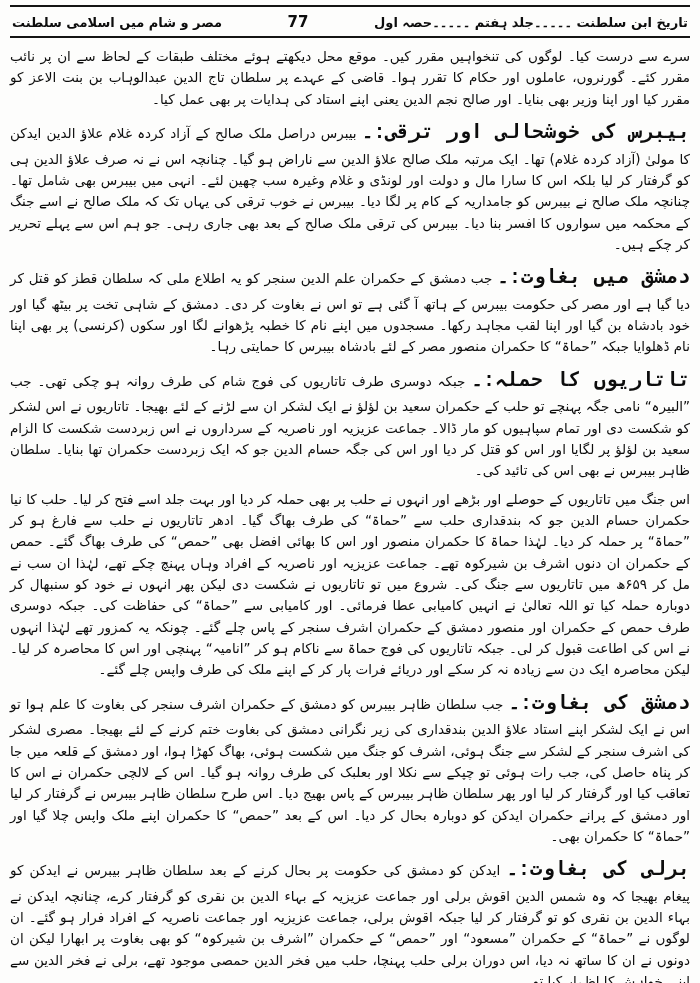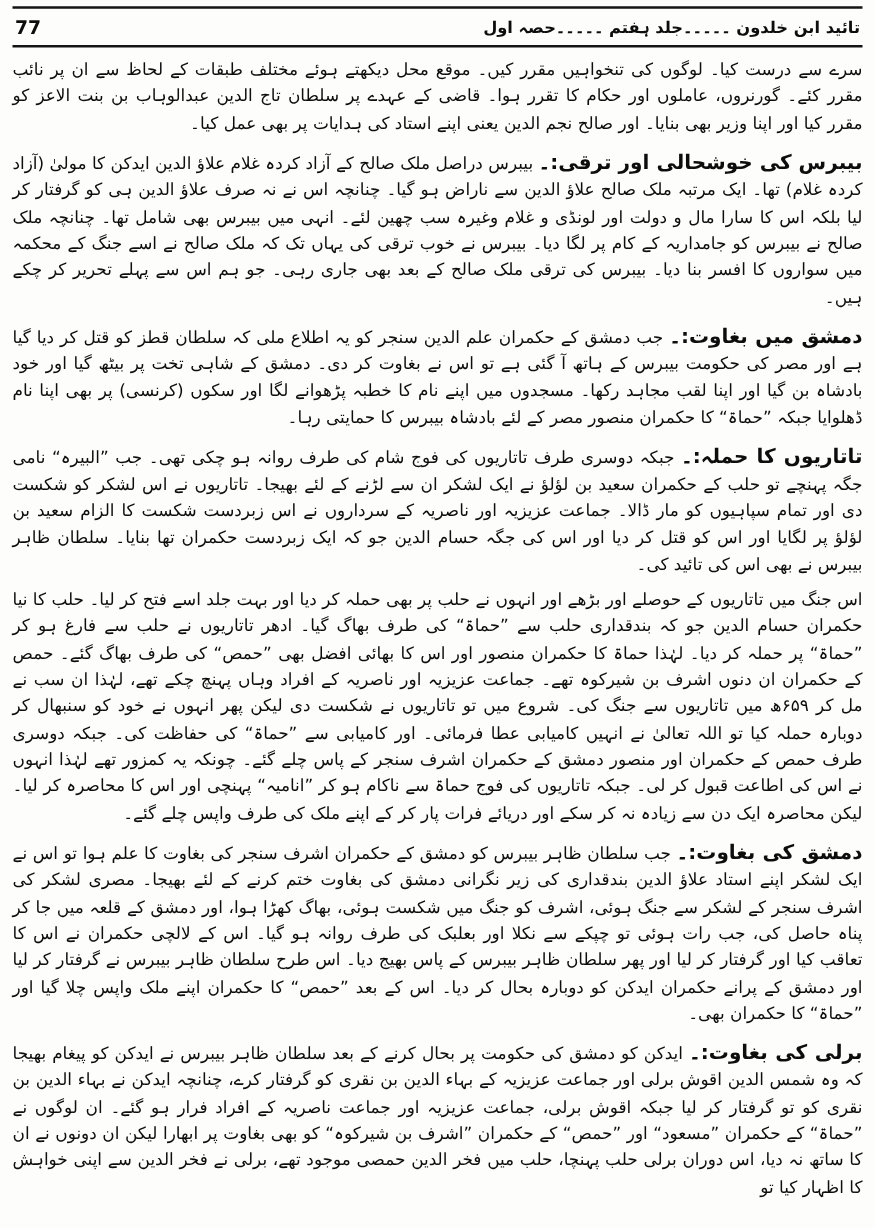"مصر و شام میں اسلامی" div.h-side { html: none -> <div>مصر و شام میں اسلامی سلطنت</div> }
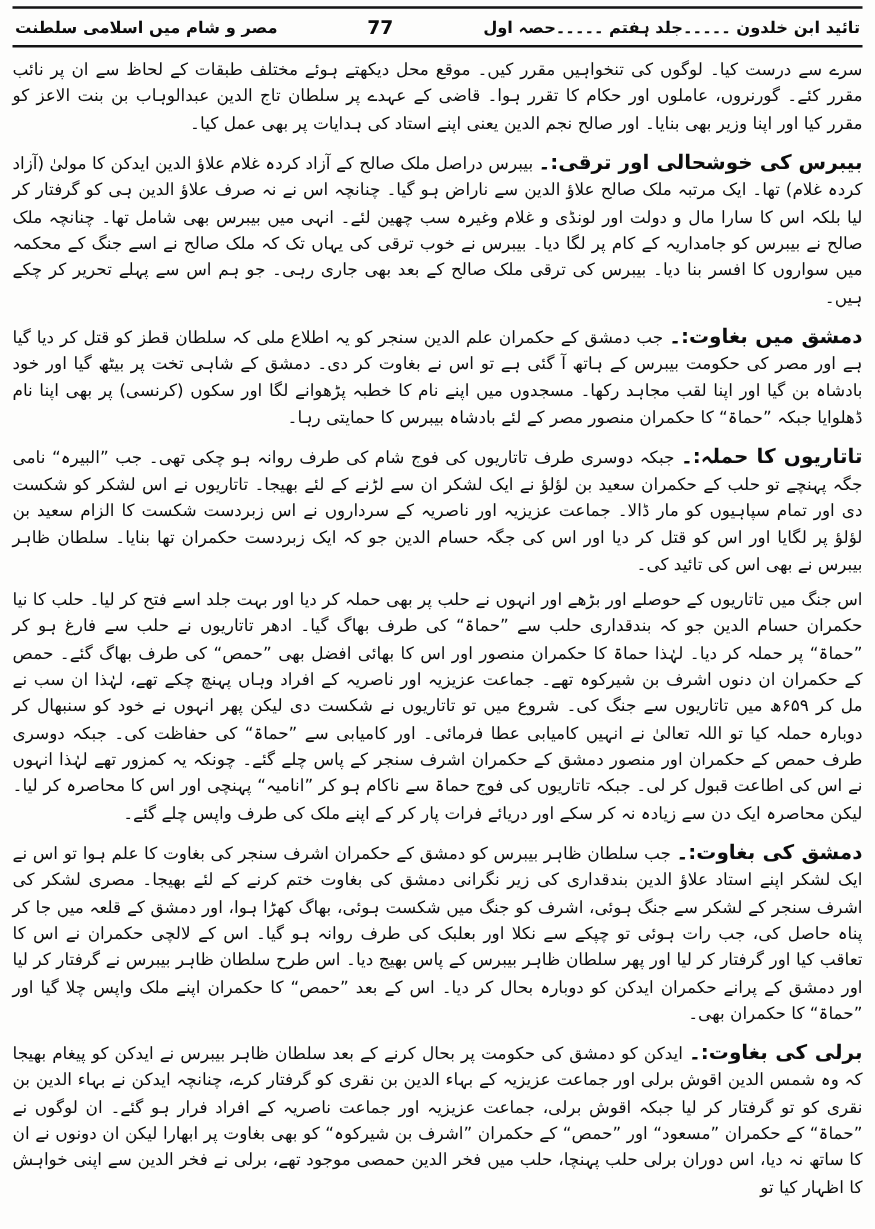"تائید ابن خلدون ۔۔۔۔۔جلد ہفتم" div.h-side { text: تائید ابن خلدون -> تاریخ ابن سلطنت }
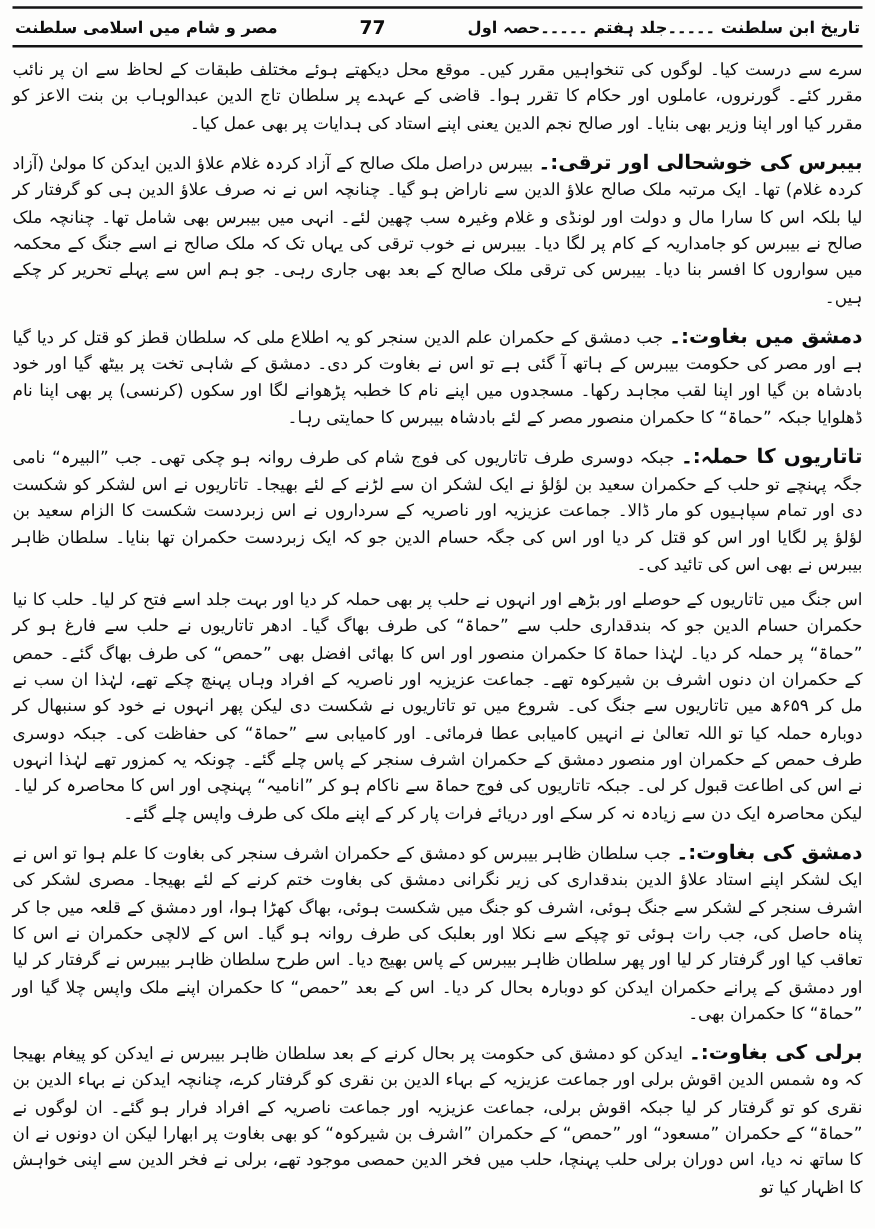"بیبرس کی خوشحالی اور ترقی:۔" .run-in-heading { font-family: none -> Liberation Mono, monospace; font-size: 16px -> 20px }
